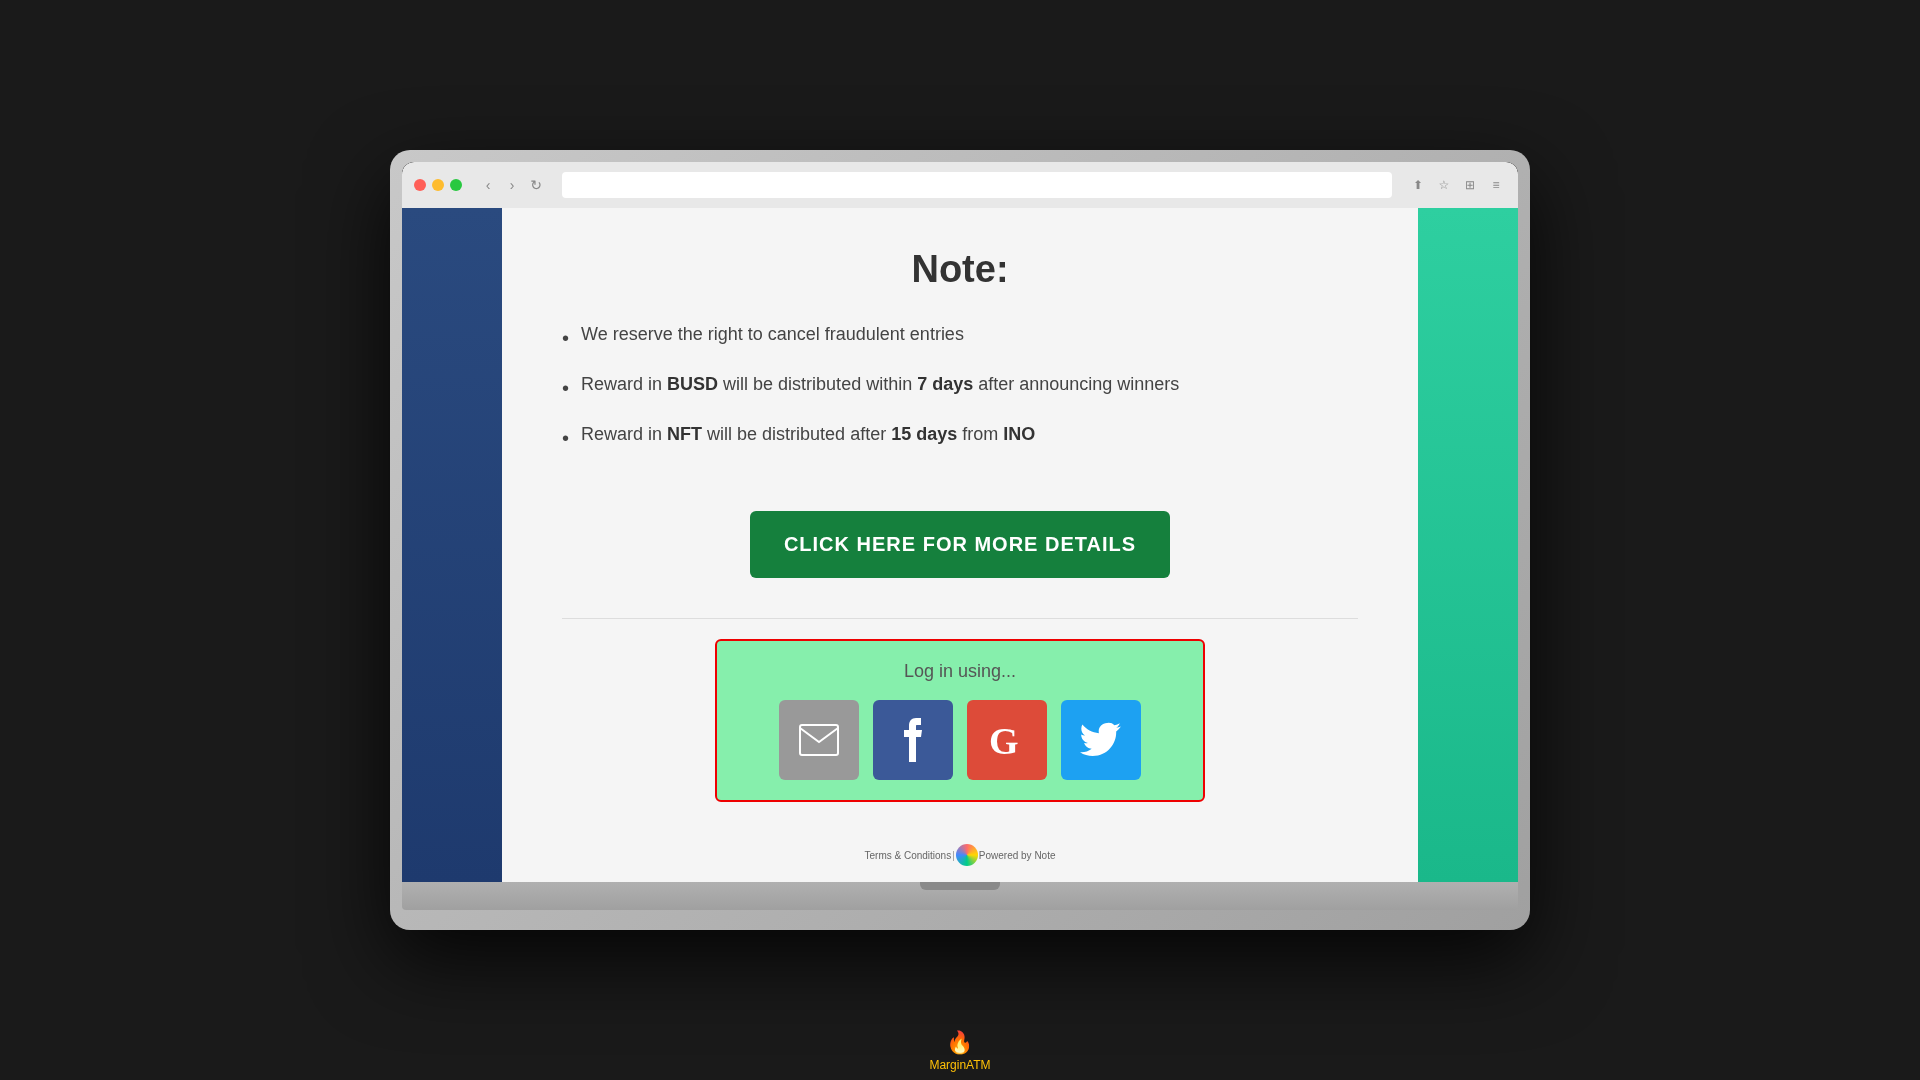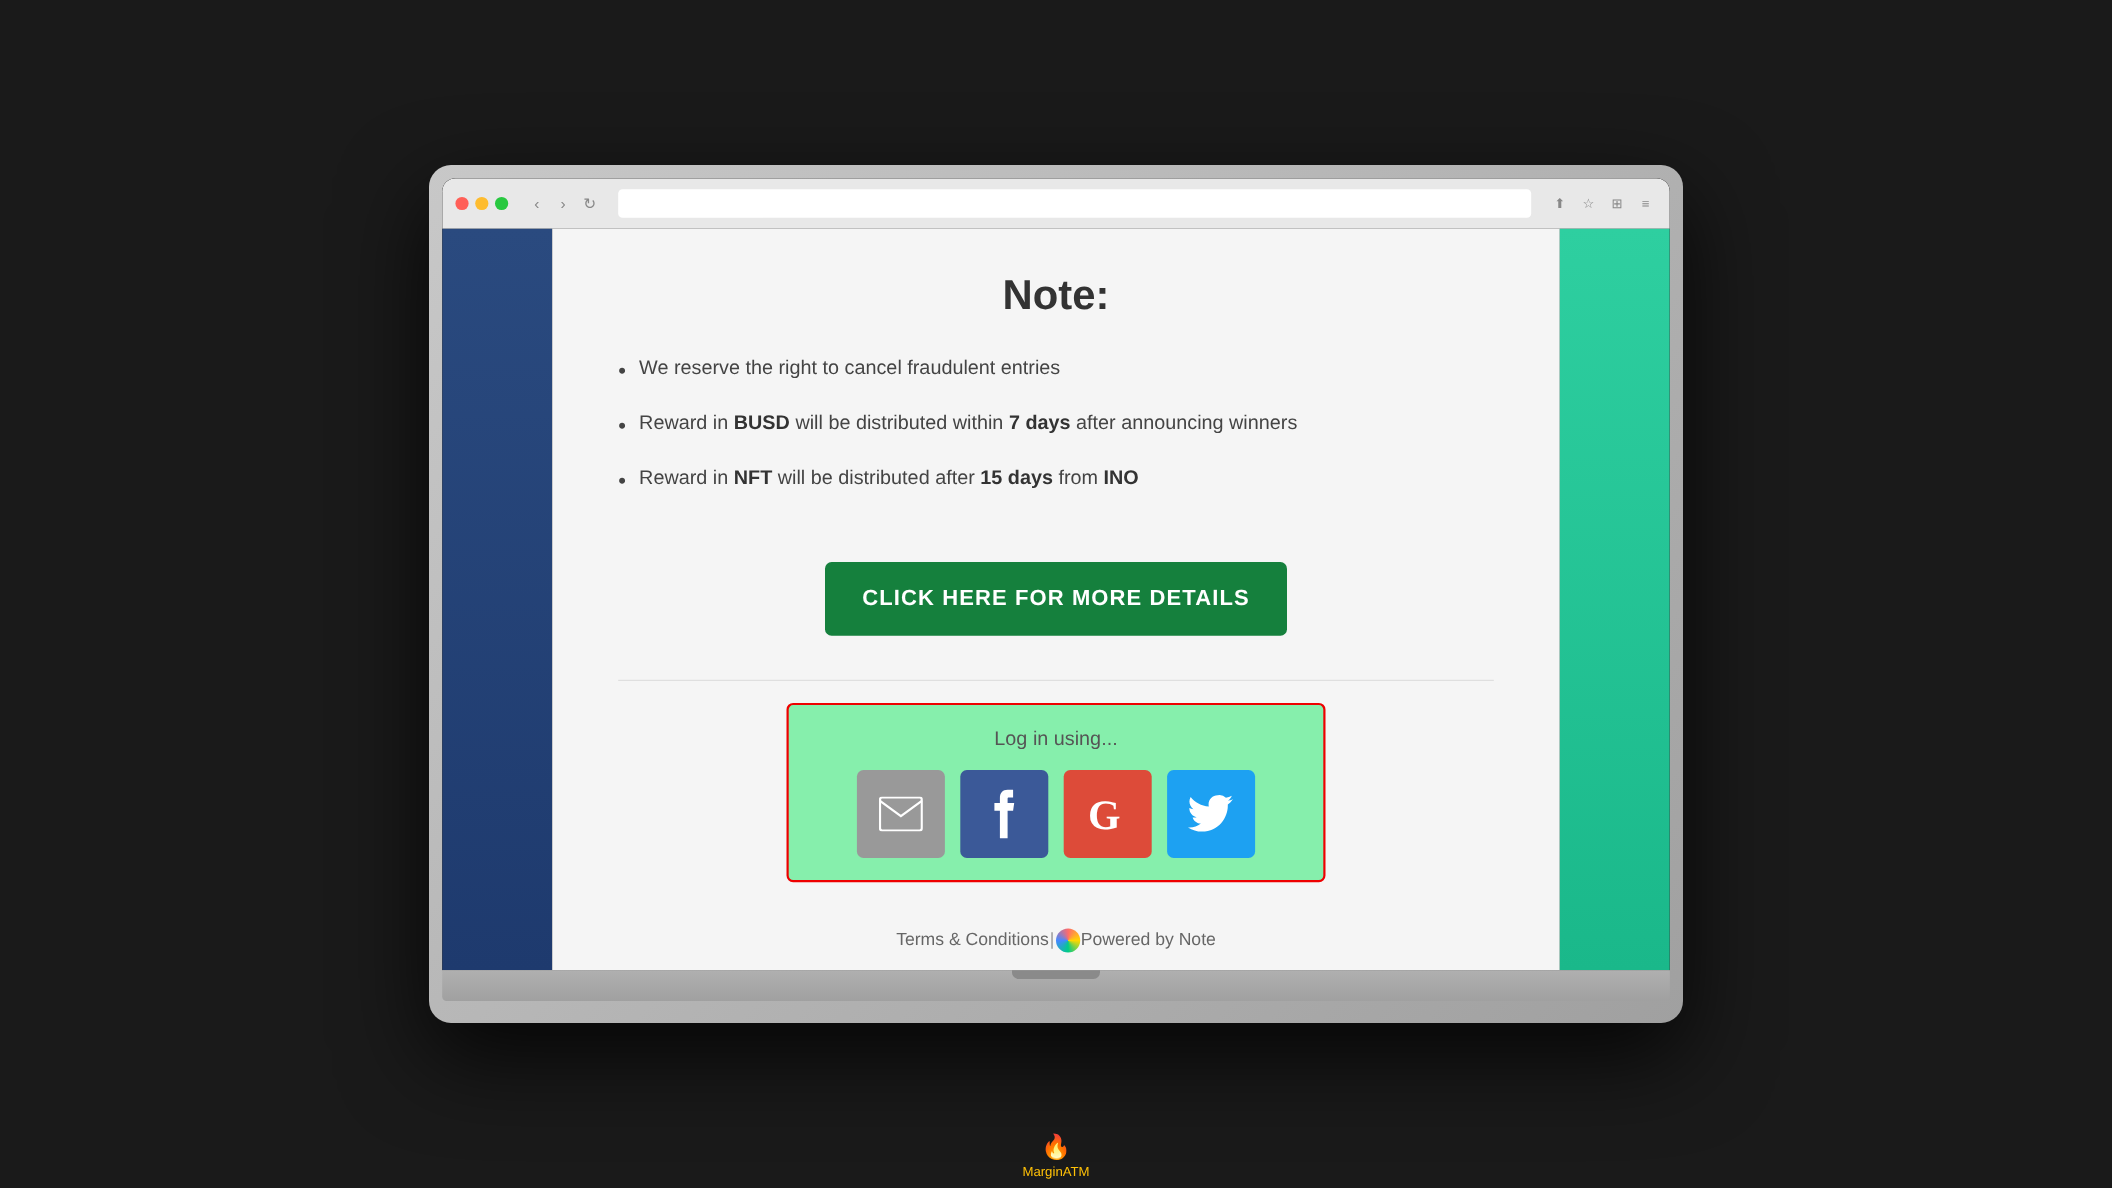"Terms & Conditions" .footer-bar { font-size: 16px -> 10px }
